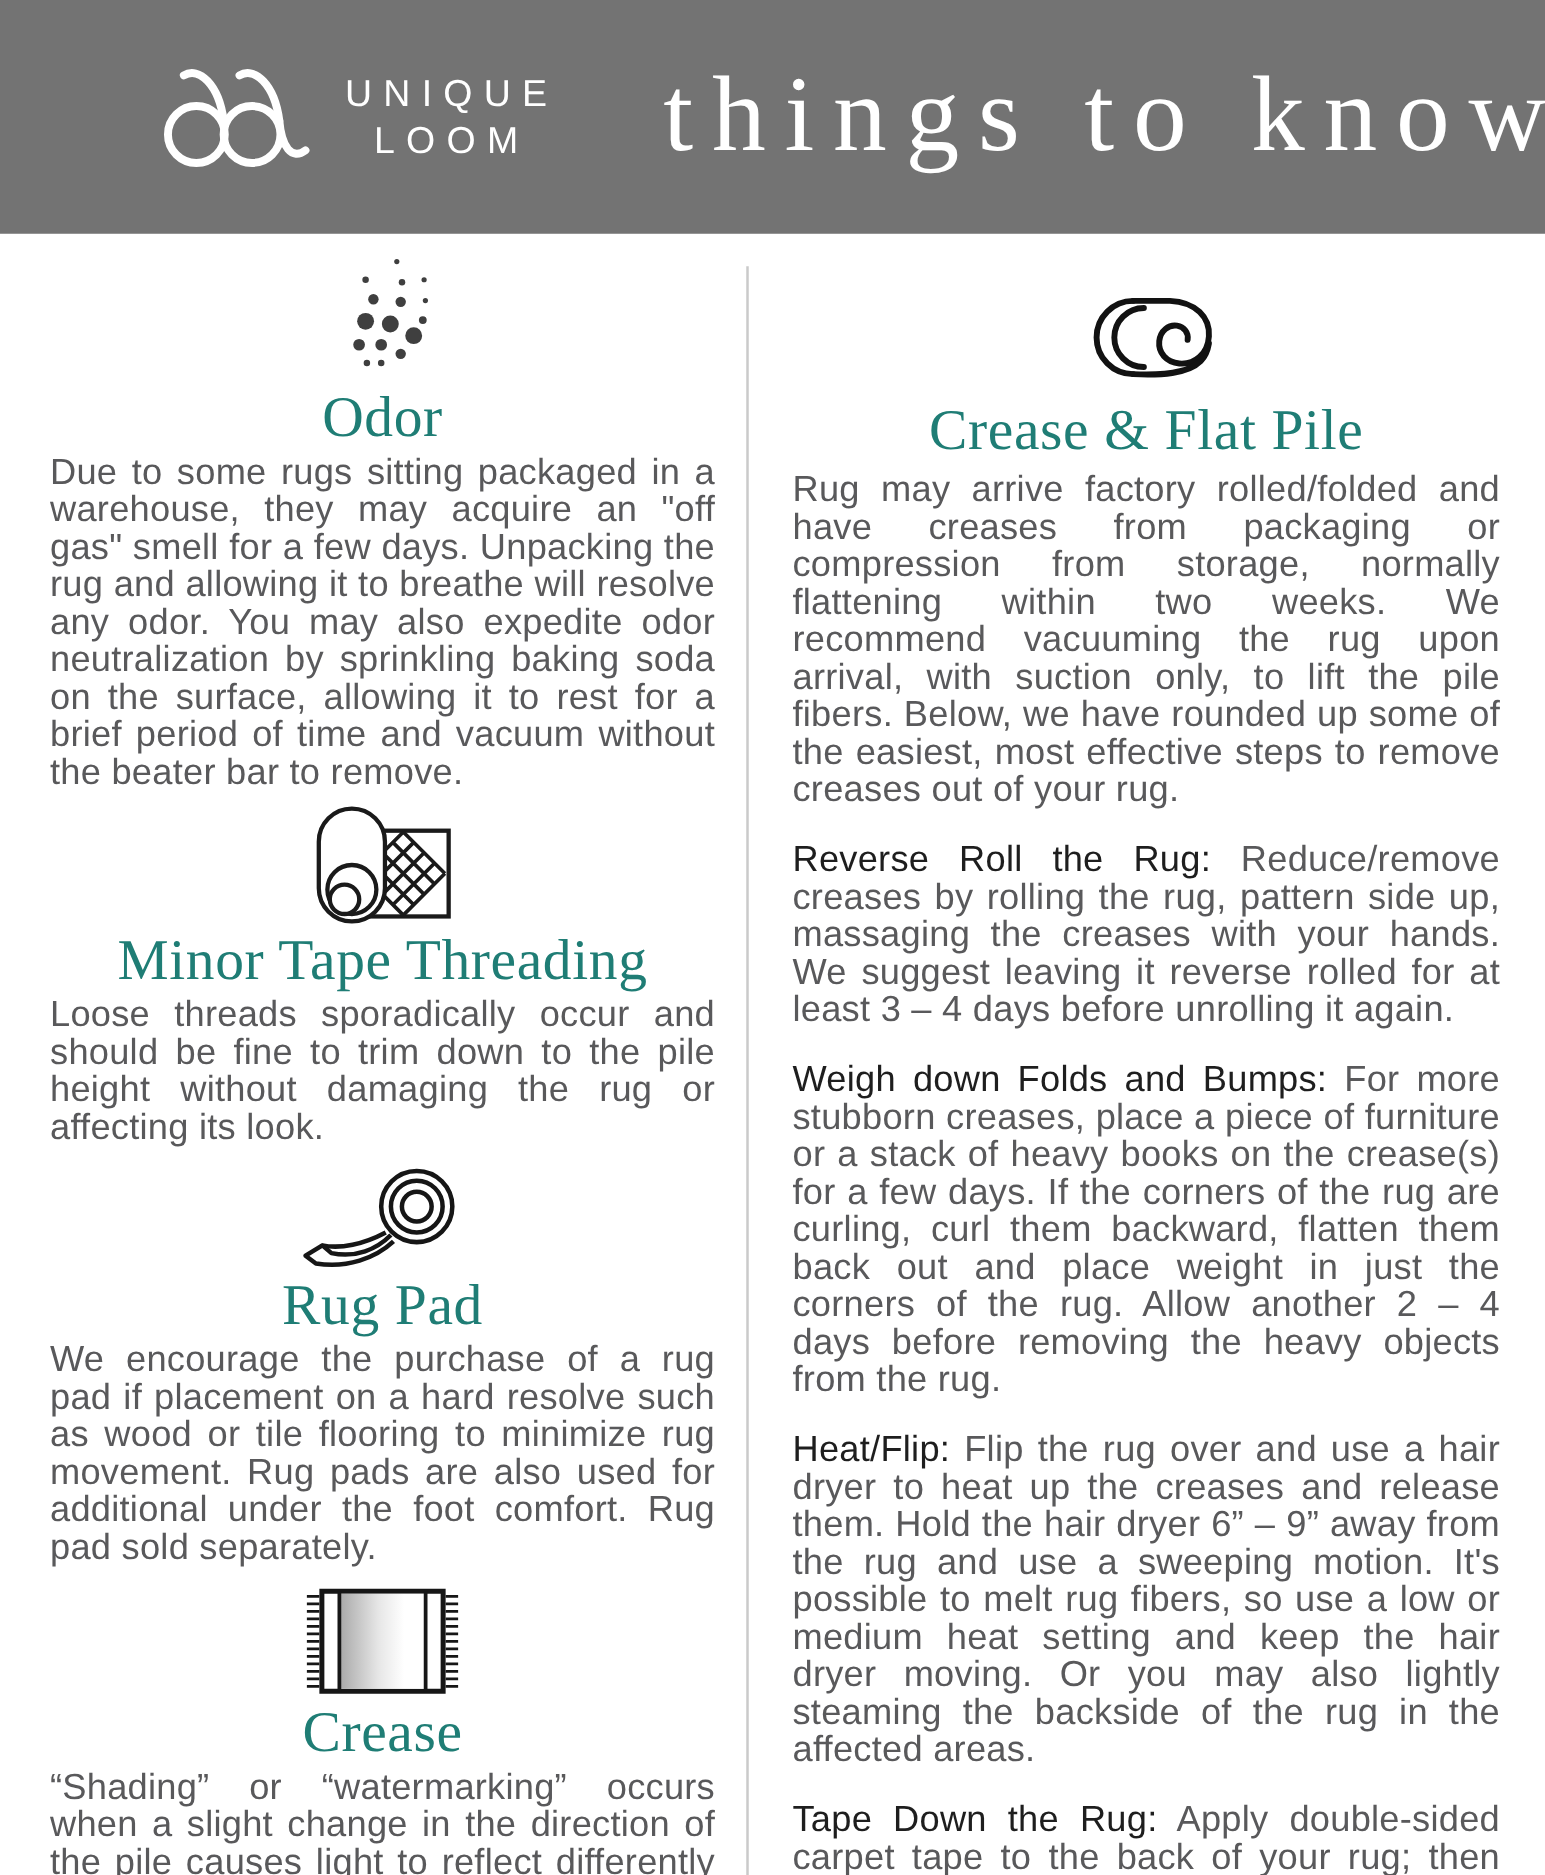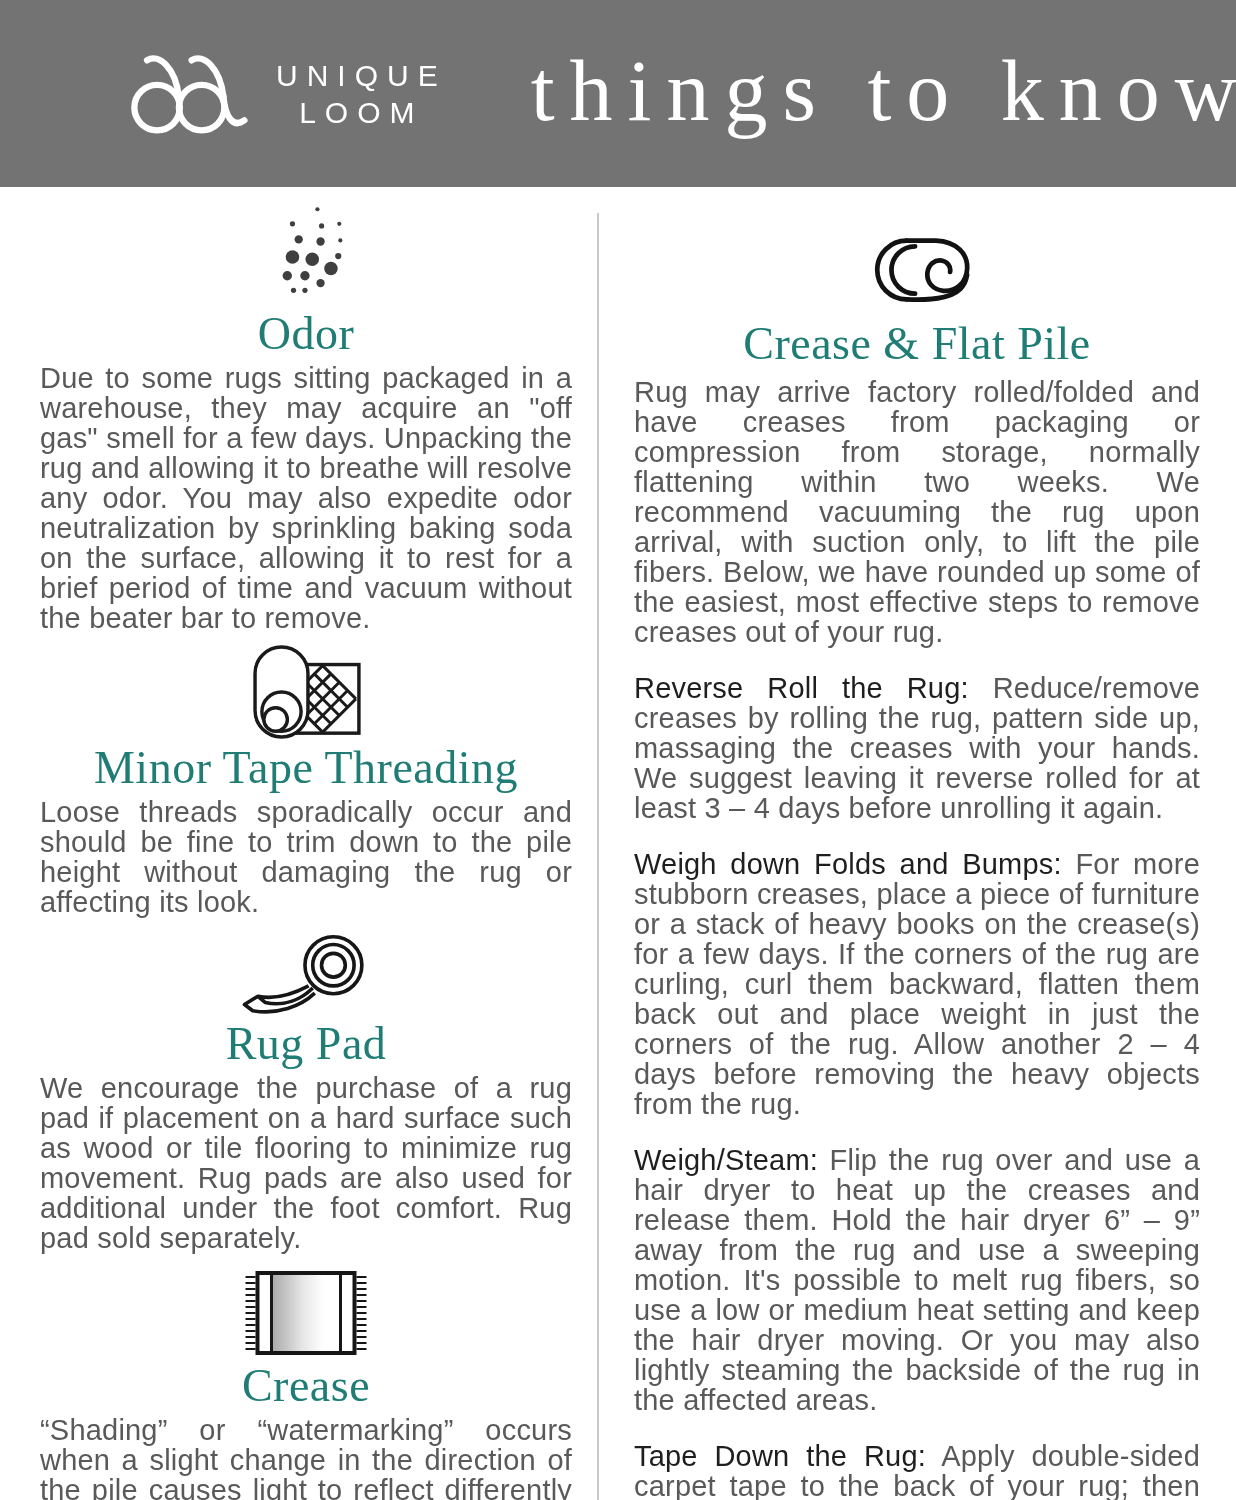"We encourage the purchase of" p.body { text: surface -> resolve }
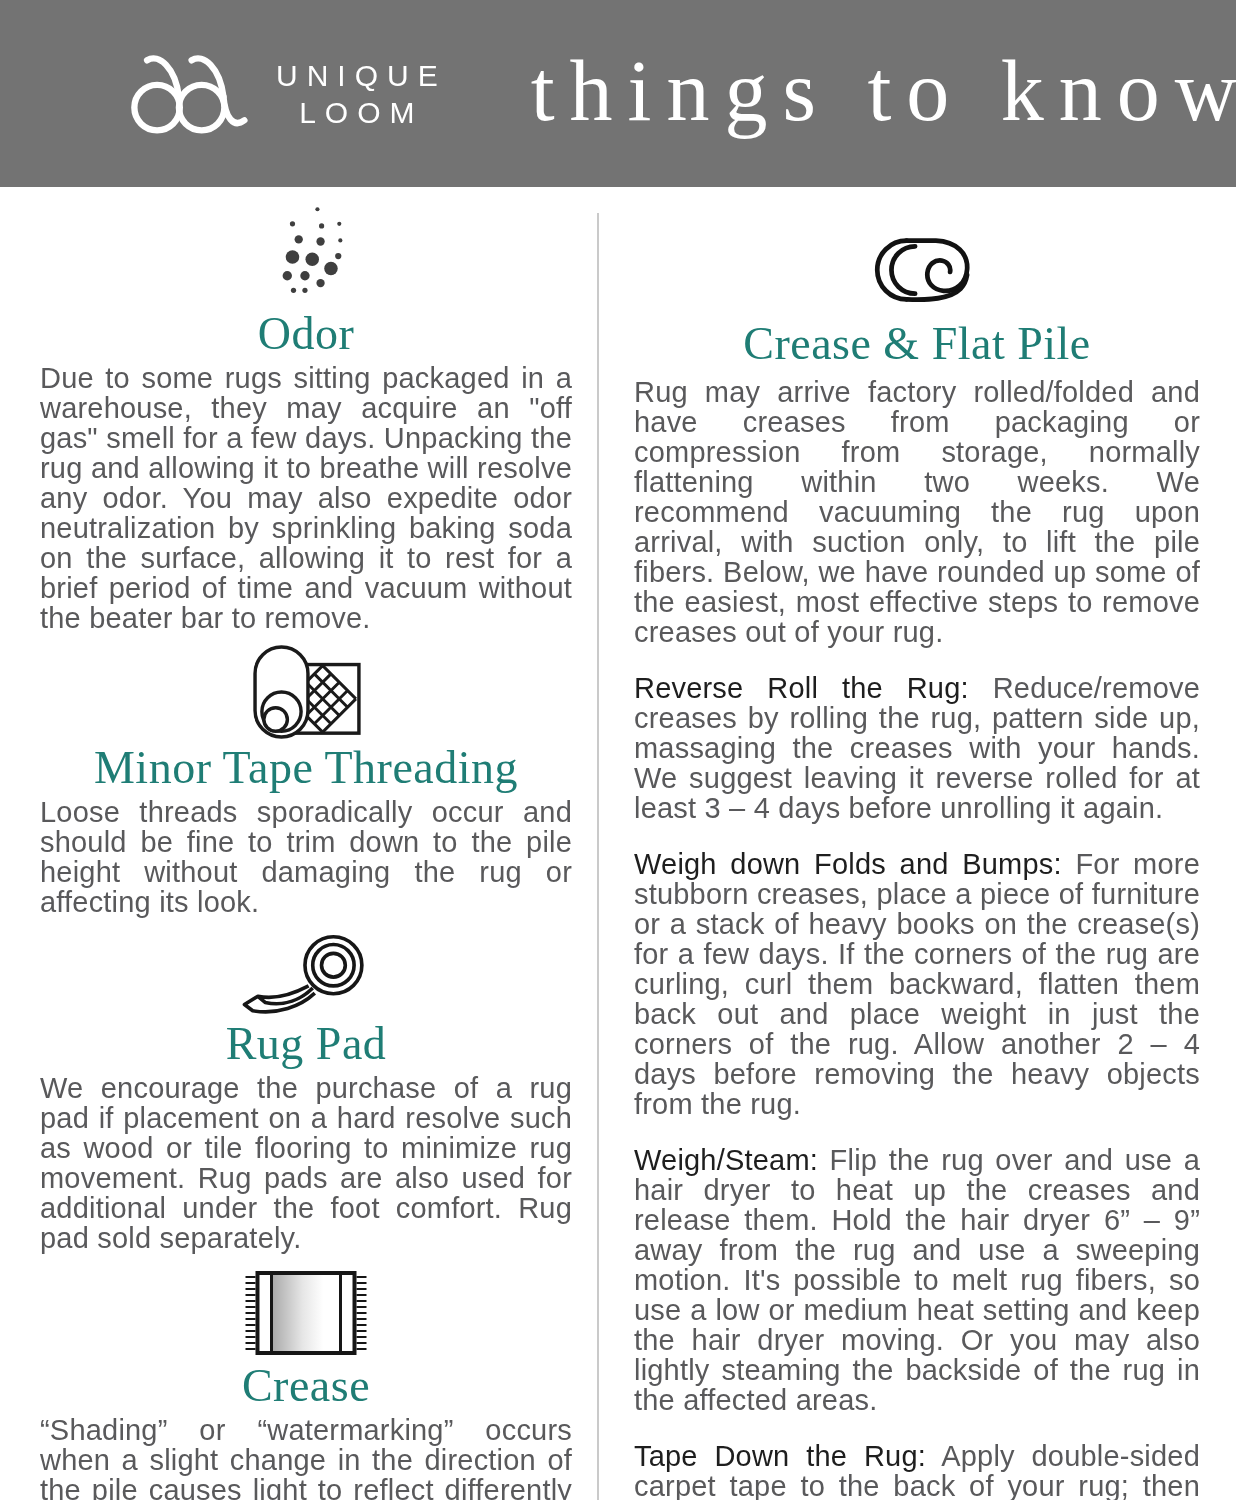"Weigh/Steam:" span.tip-label { text: Weigh/Steam -> Heat/Flip }
